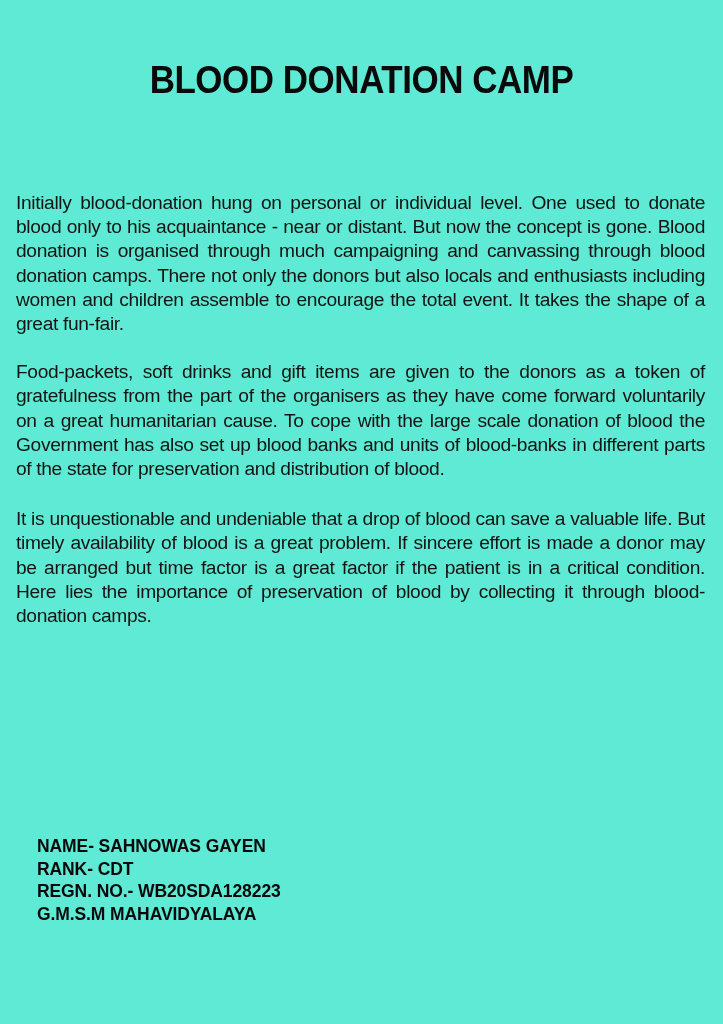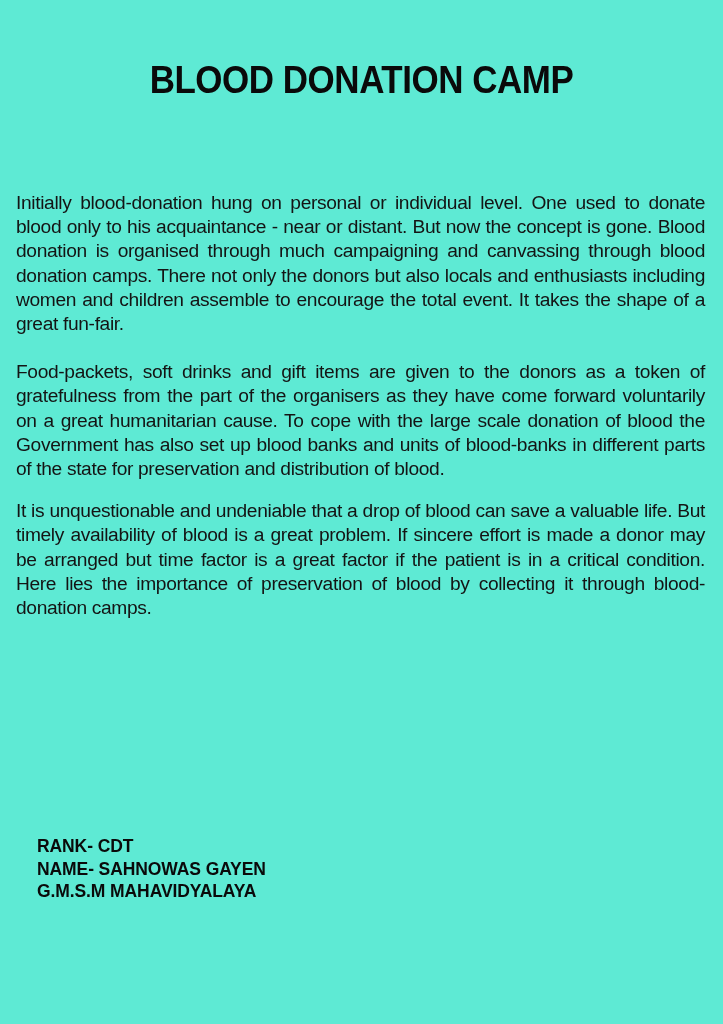"Food-packets, soft drinks and gift" .para.p3 { margin-bottom: 18px -> 26px }
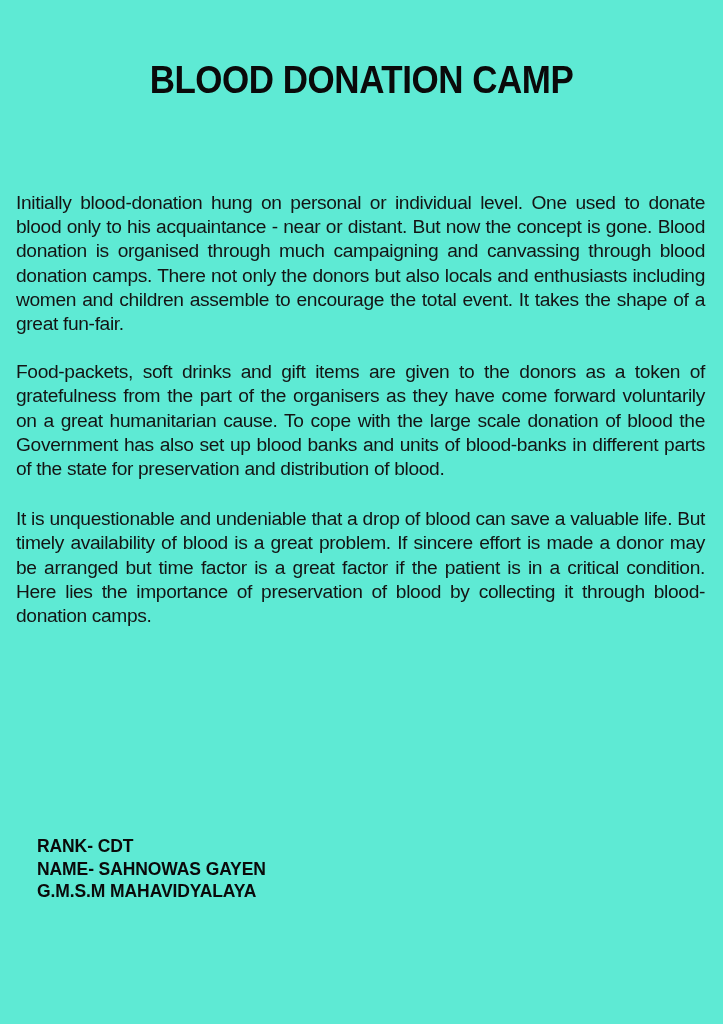"RANK- CDT" div.sig-line { order: before "NAME- SAHNOWAS GAYEN" -> after "NAME- SAHNOWAS GAYEN" }
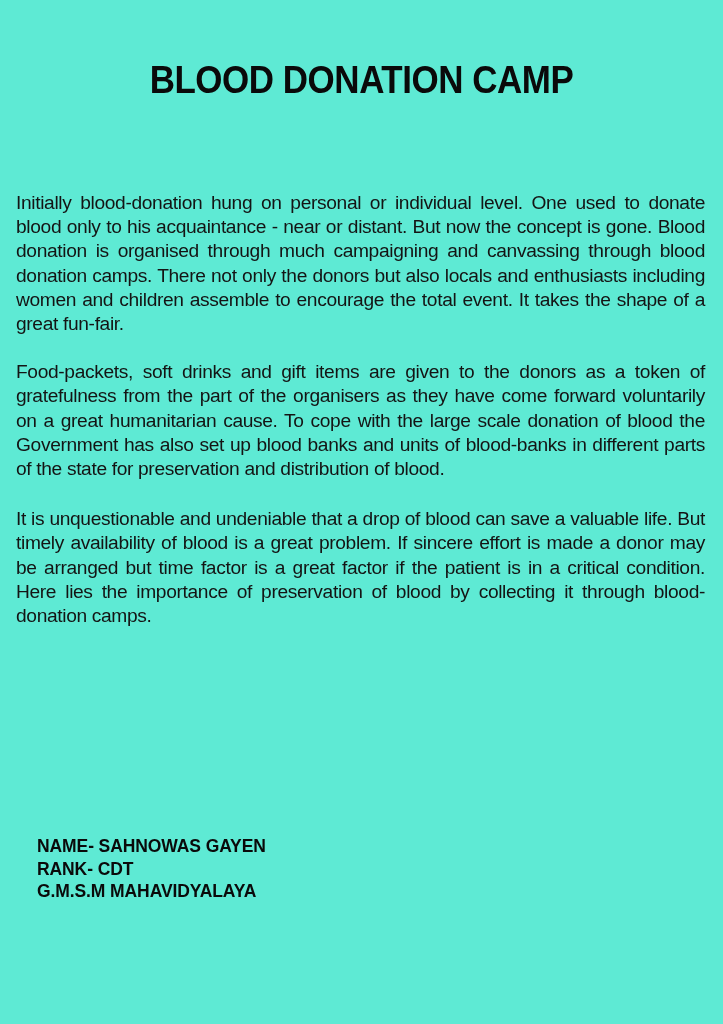"REGN. NO.- WB20SDA128223" div.sig-line { html: none -> <div>REGN. NO.- WB20SDA128223</div> }
